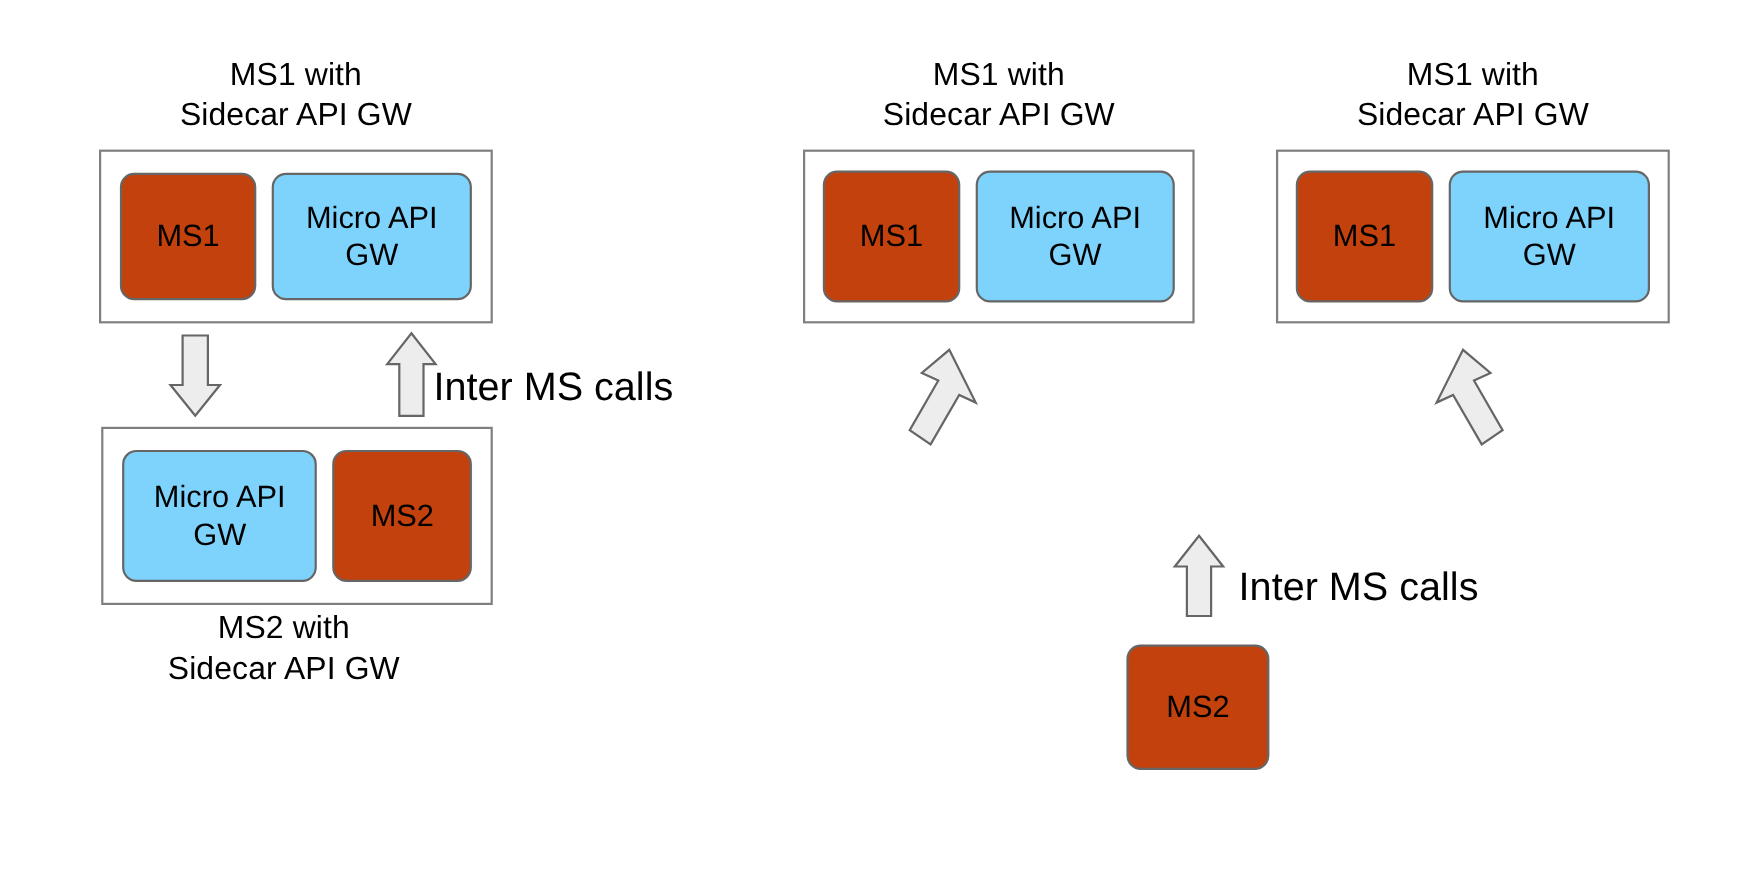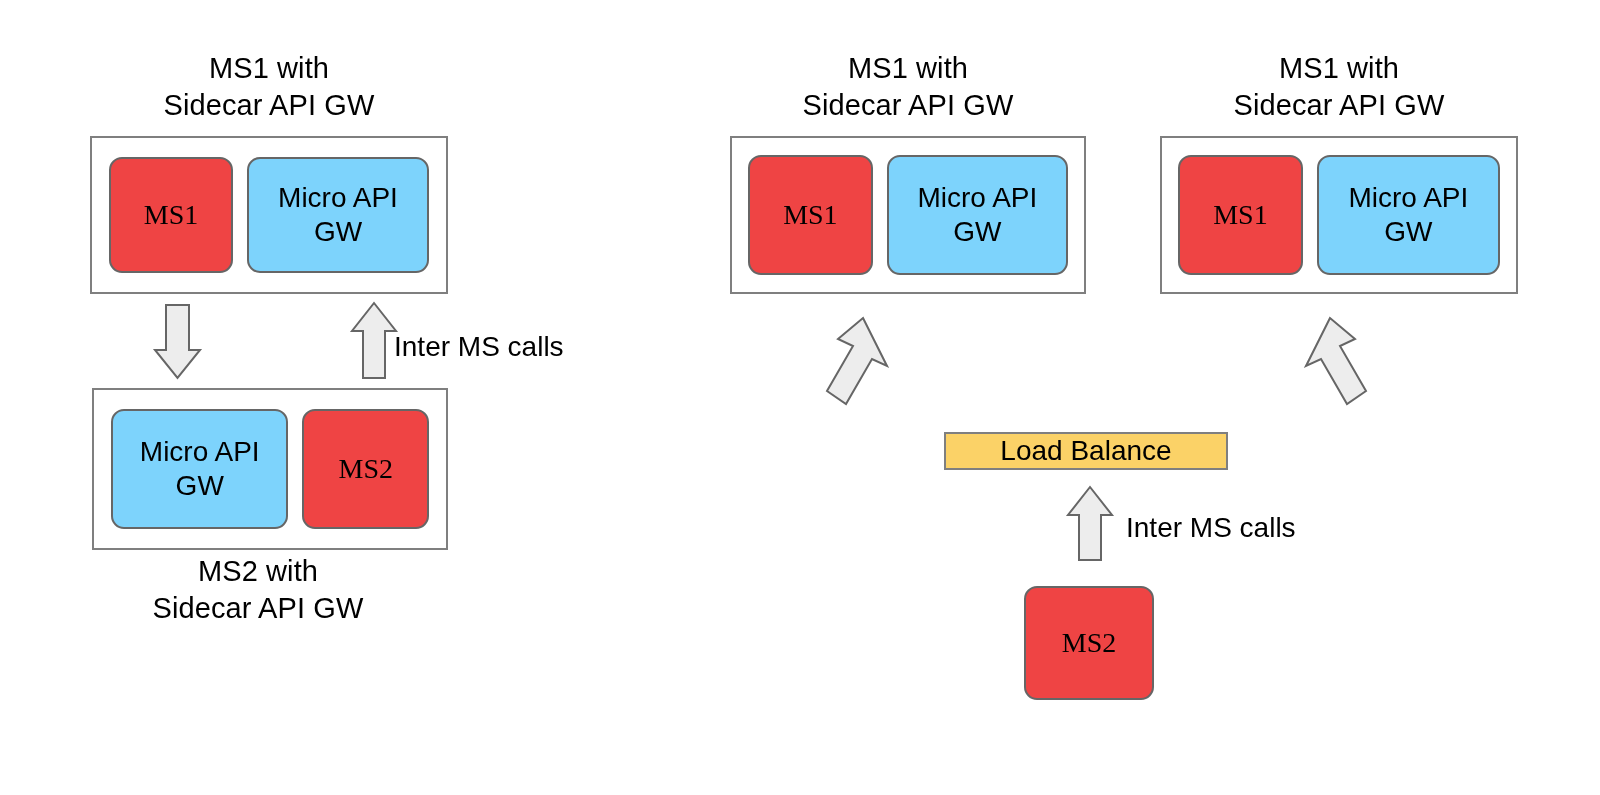"MS1" .node.blue { background: #ef4444 -> #c2410c; font-family: Liberation Serif, serif -> none }
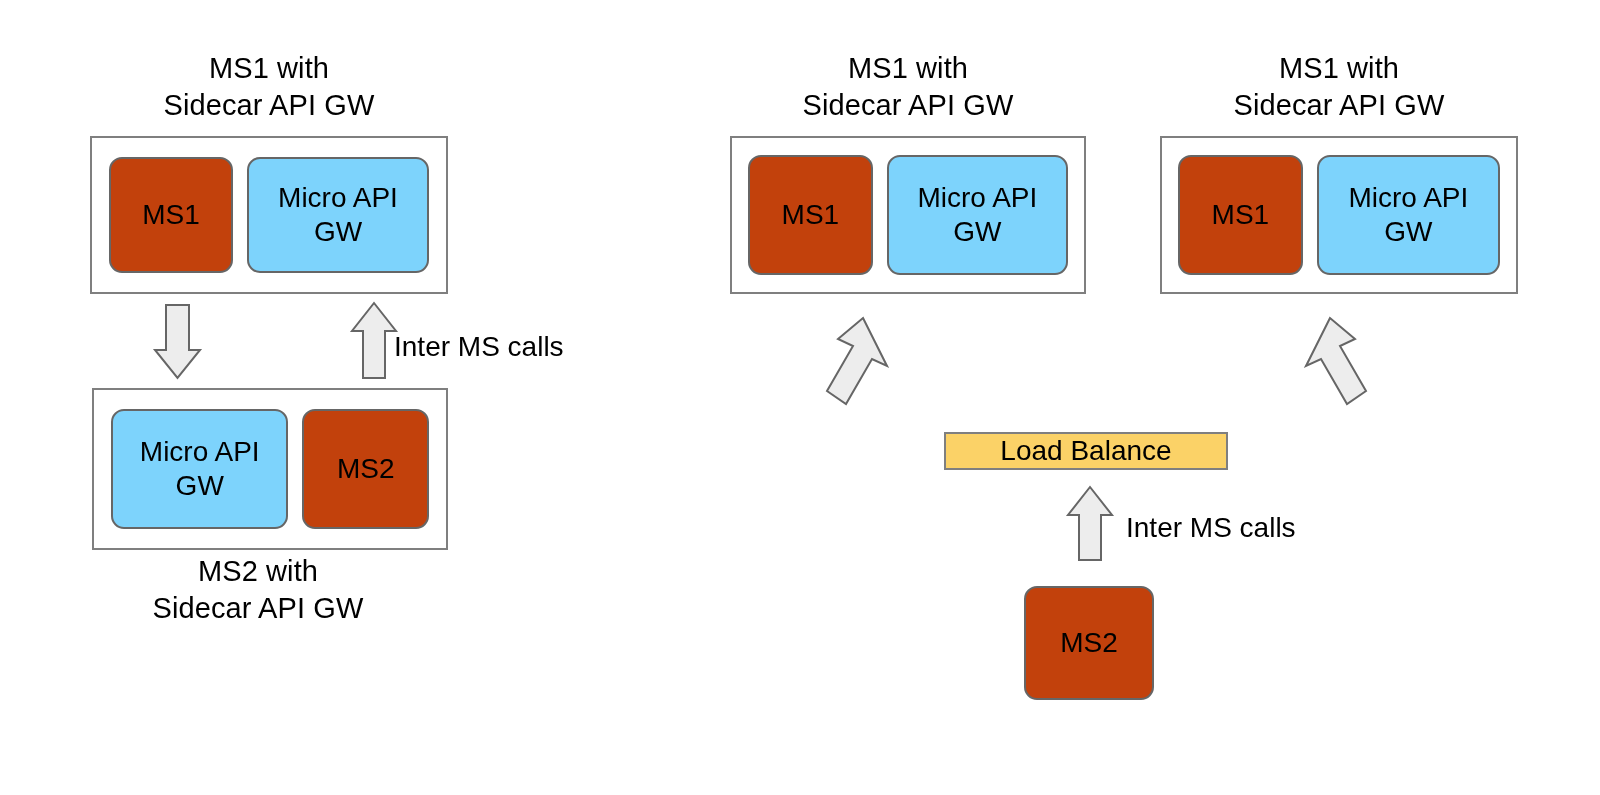"Inter MS calls" .arrow-label { font-size: 28px -> 36px }
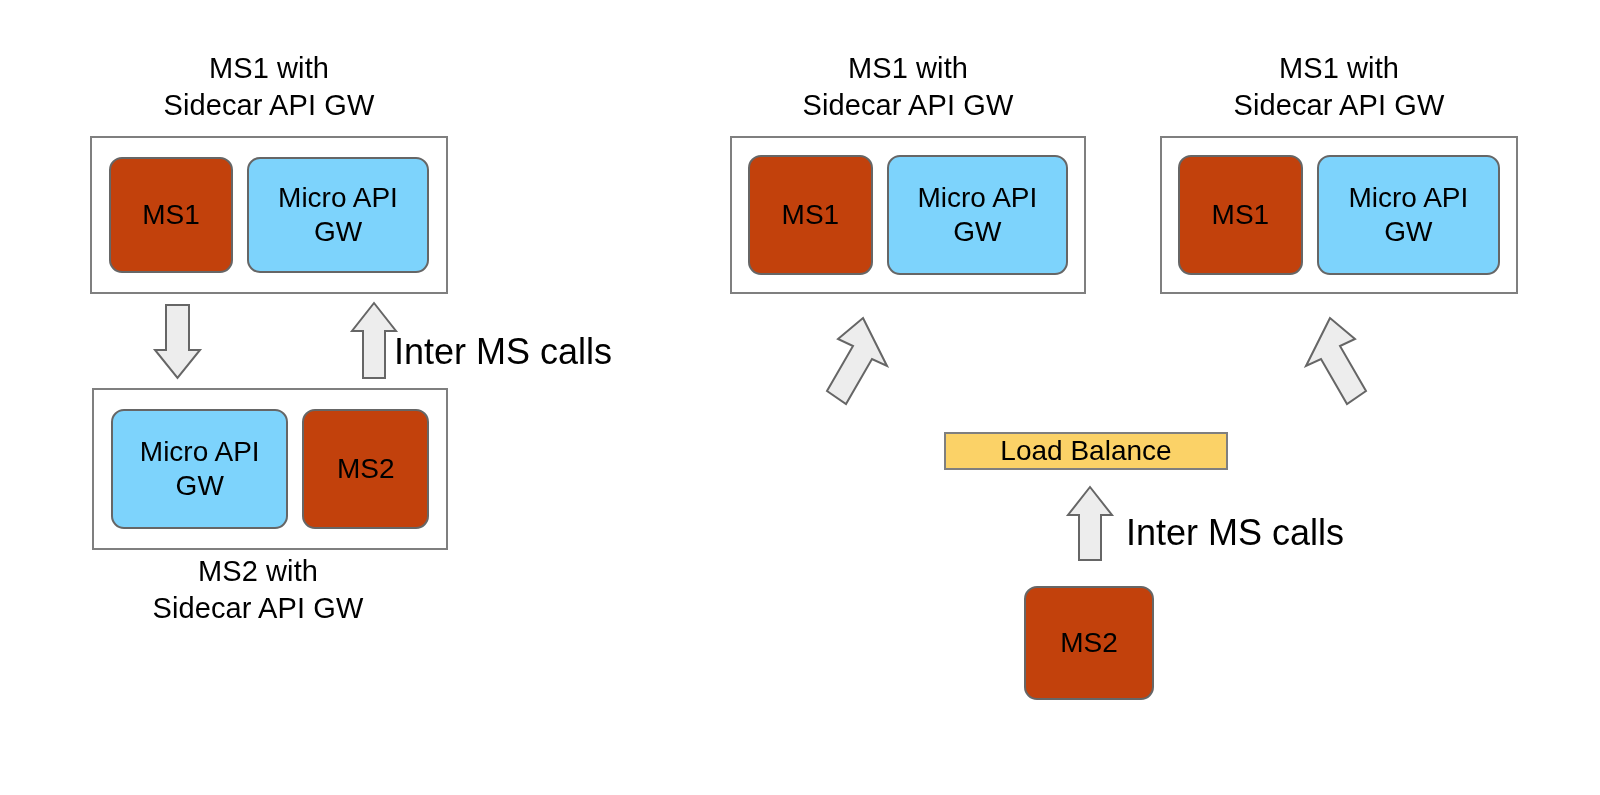"Load Balance" div.lb { html: <div>Load Balance</div> -> none }
